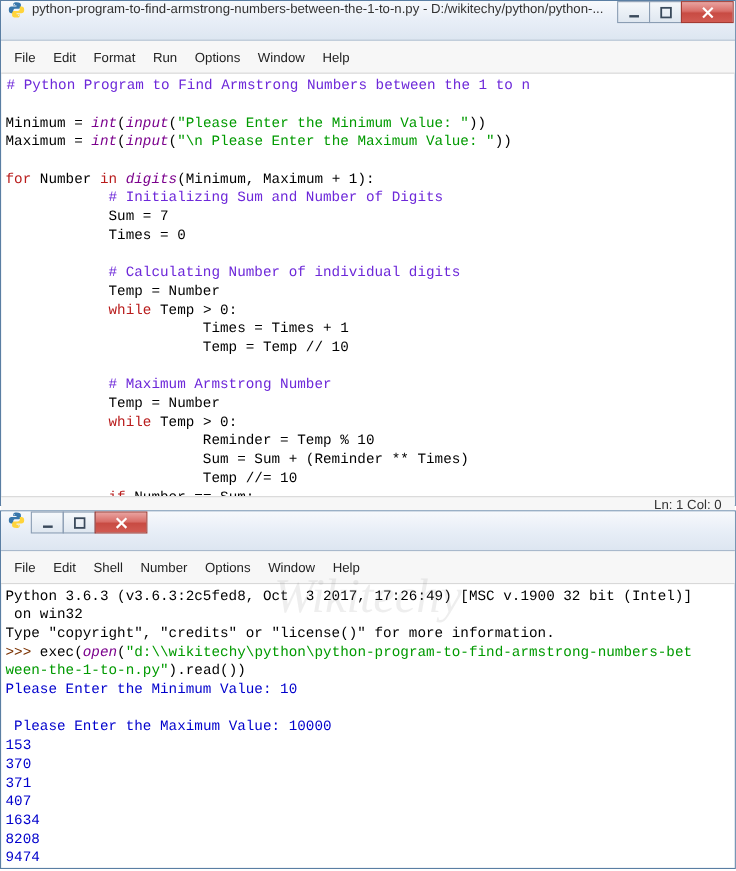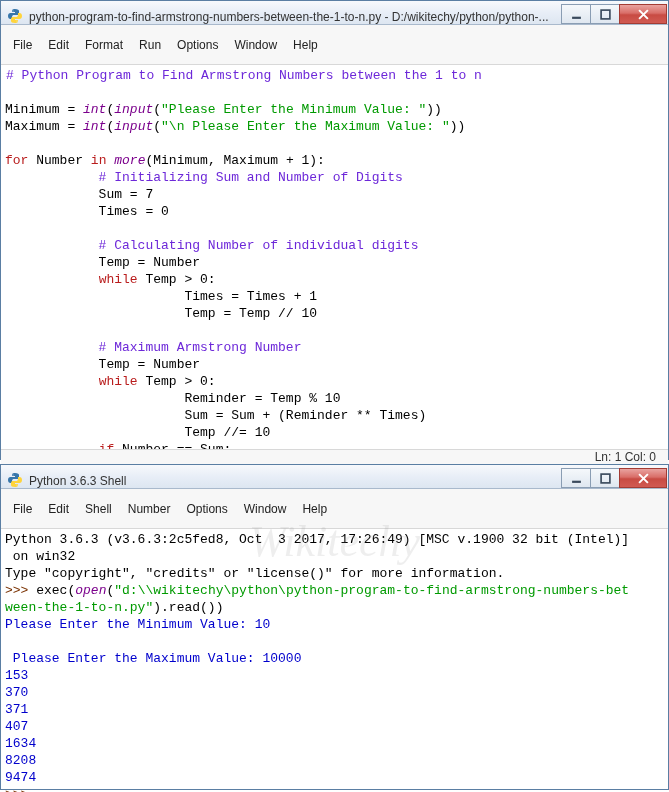"python-program-to-find-armstrong-numbers" .titlebar { align-items: flex-end -> flex-start; height: 24px -> 36px }
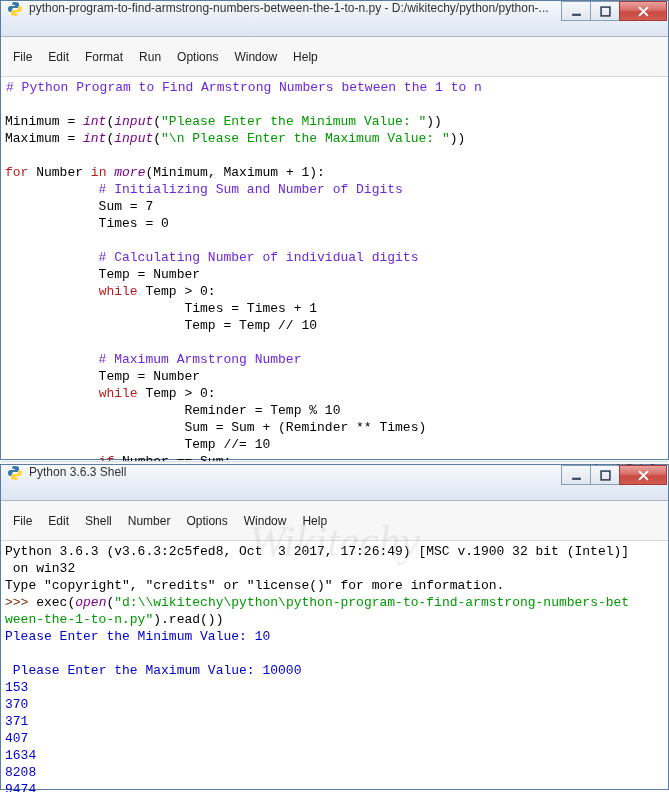"File" .menubar { height: 40px -> 30px }
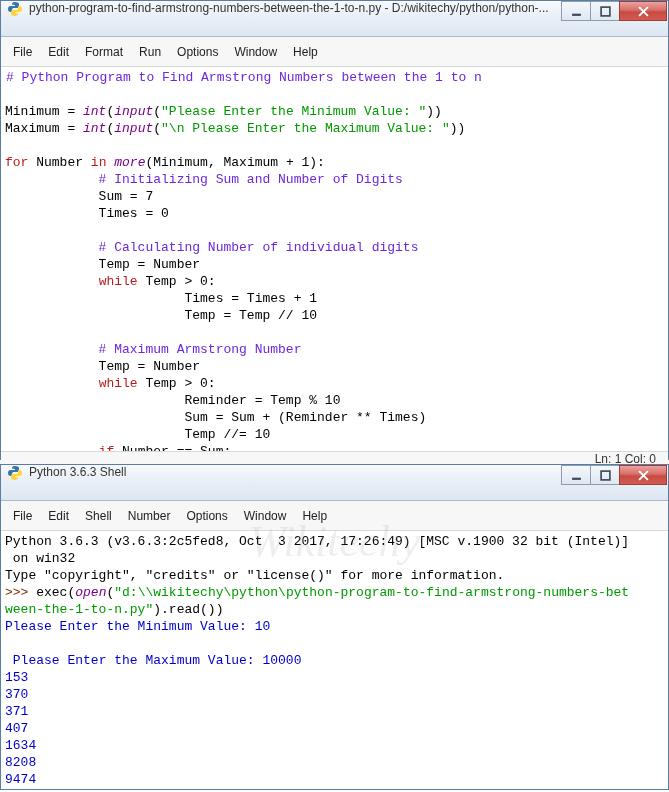"more" span.bt { text: more -> digits }
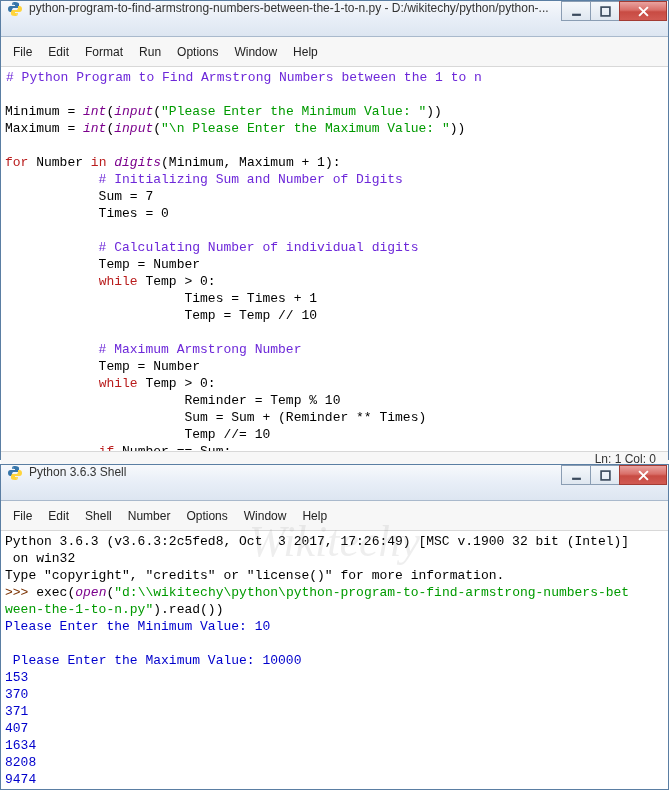"Python 3.6.3 Shell" span.titlebar-text { html: <span>Python 3.6.3 Shell</span> -> none }
